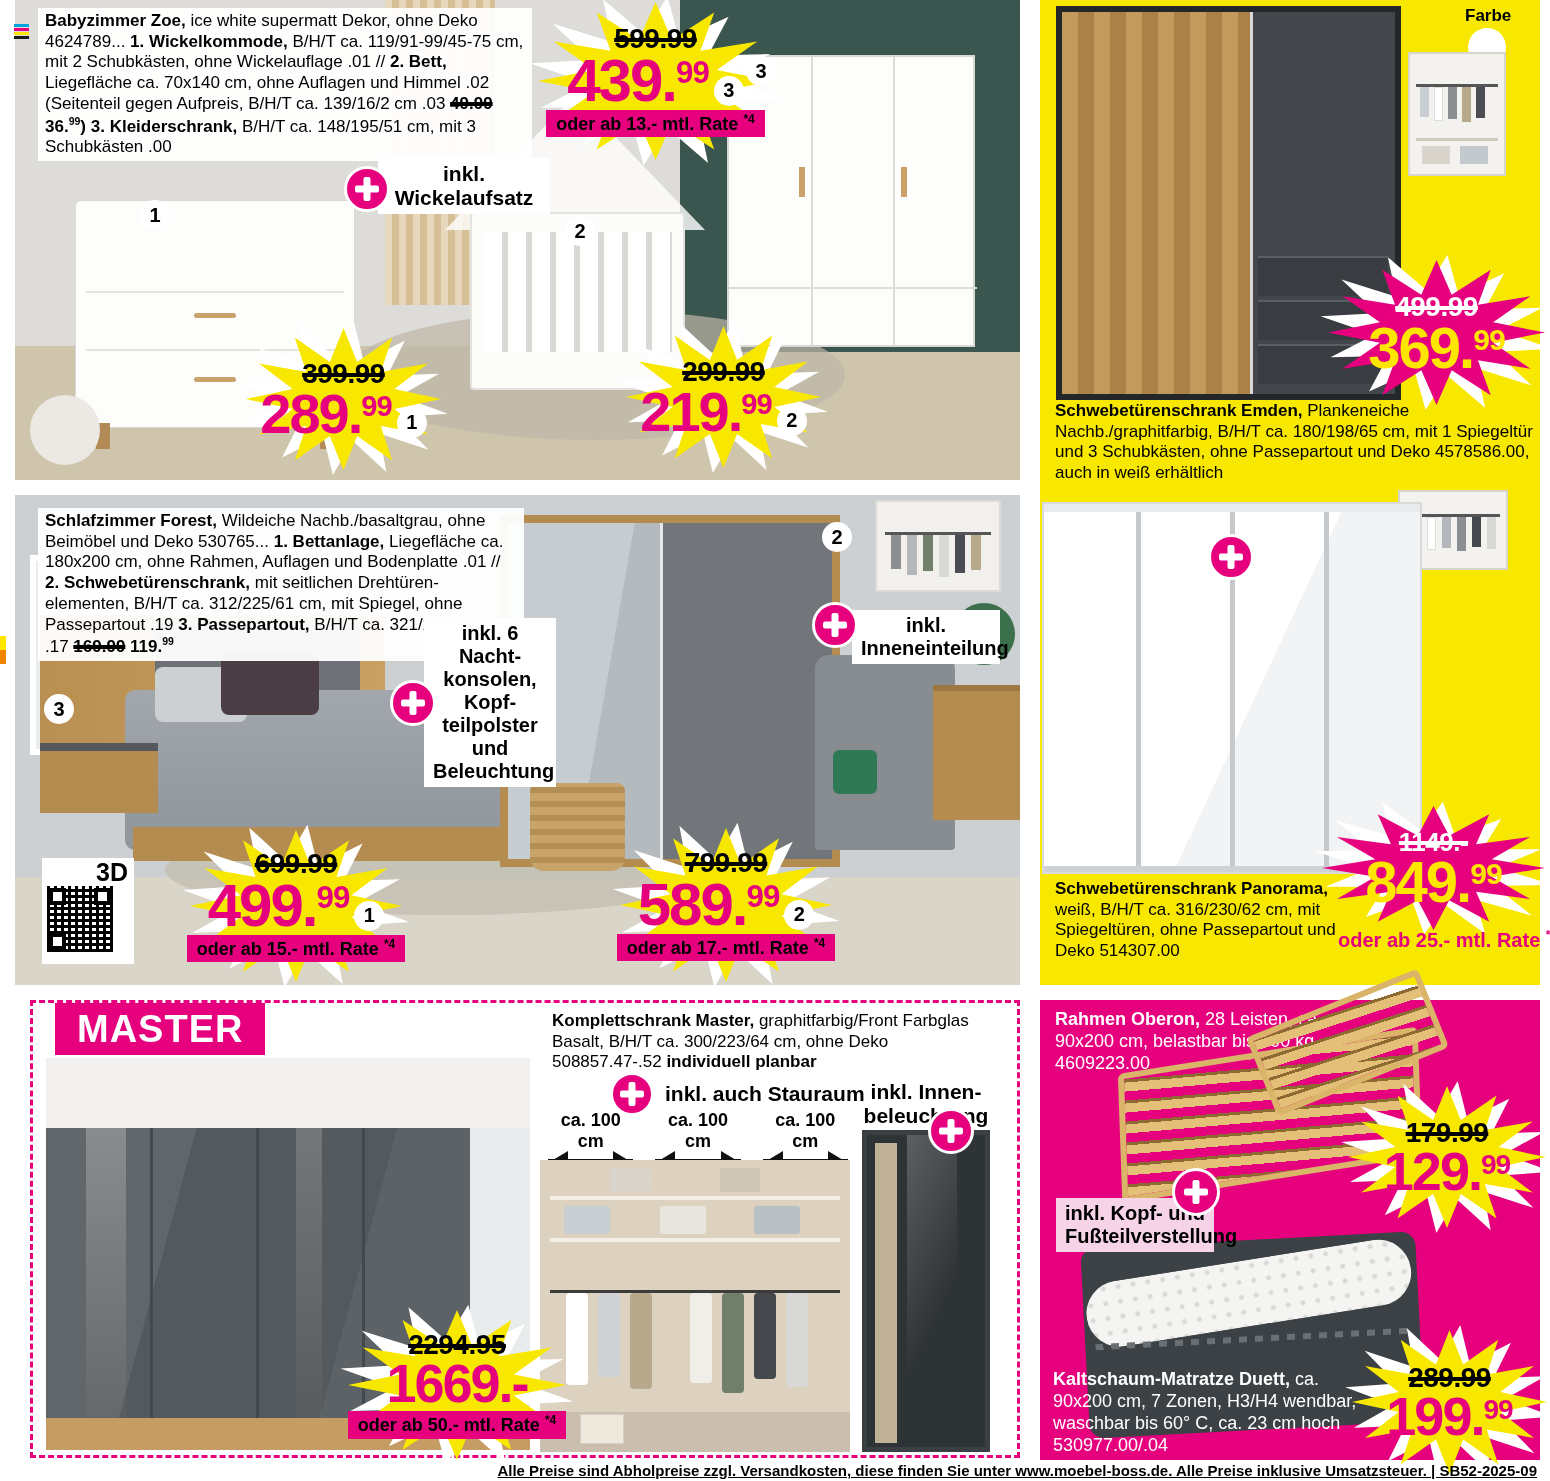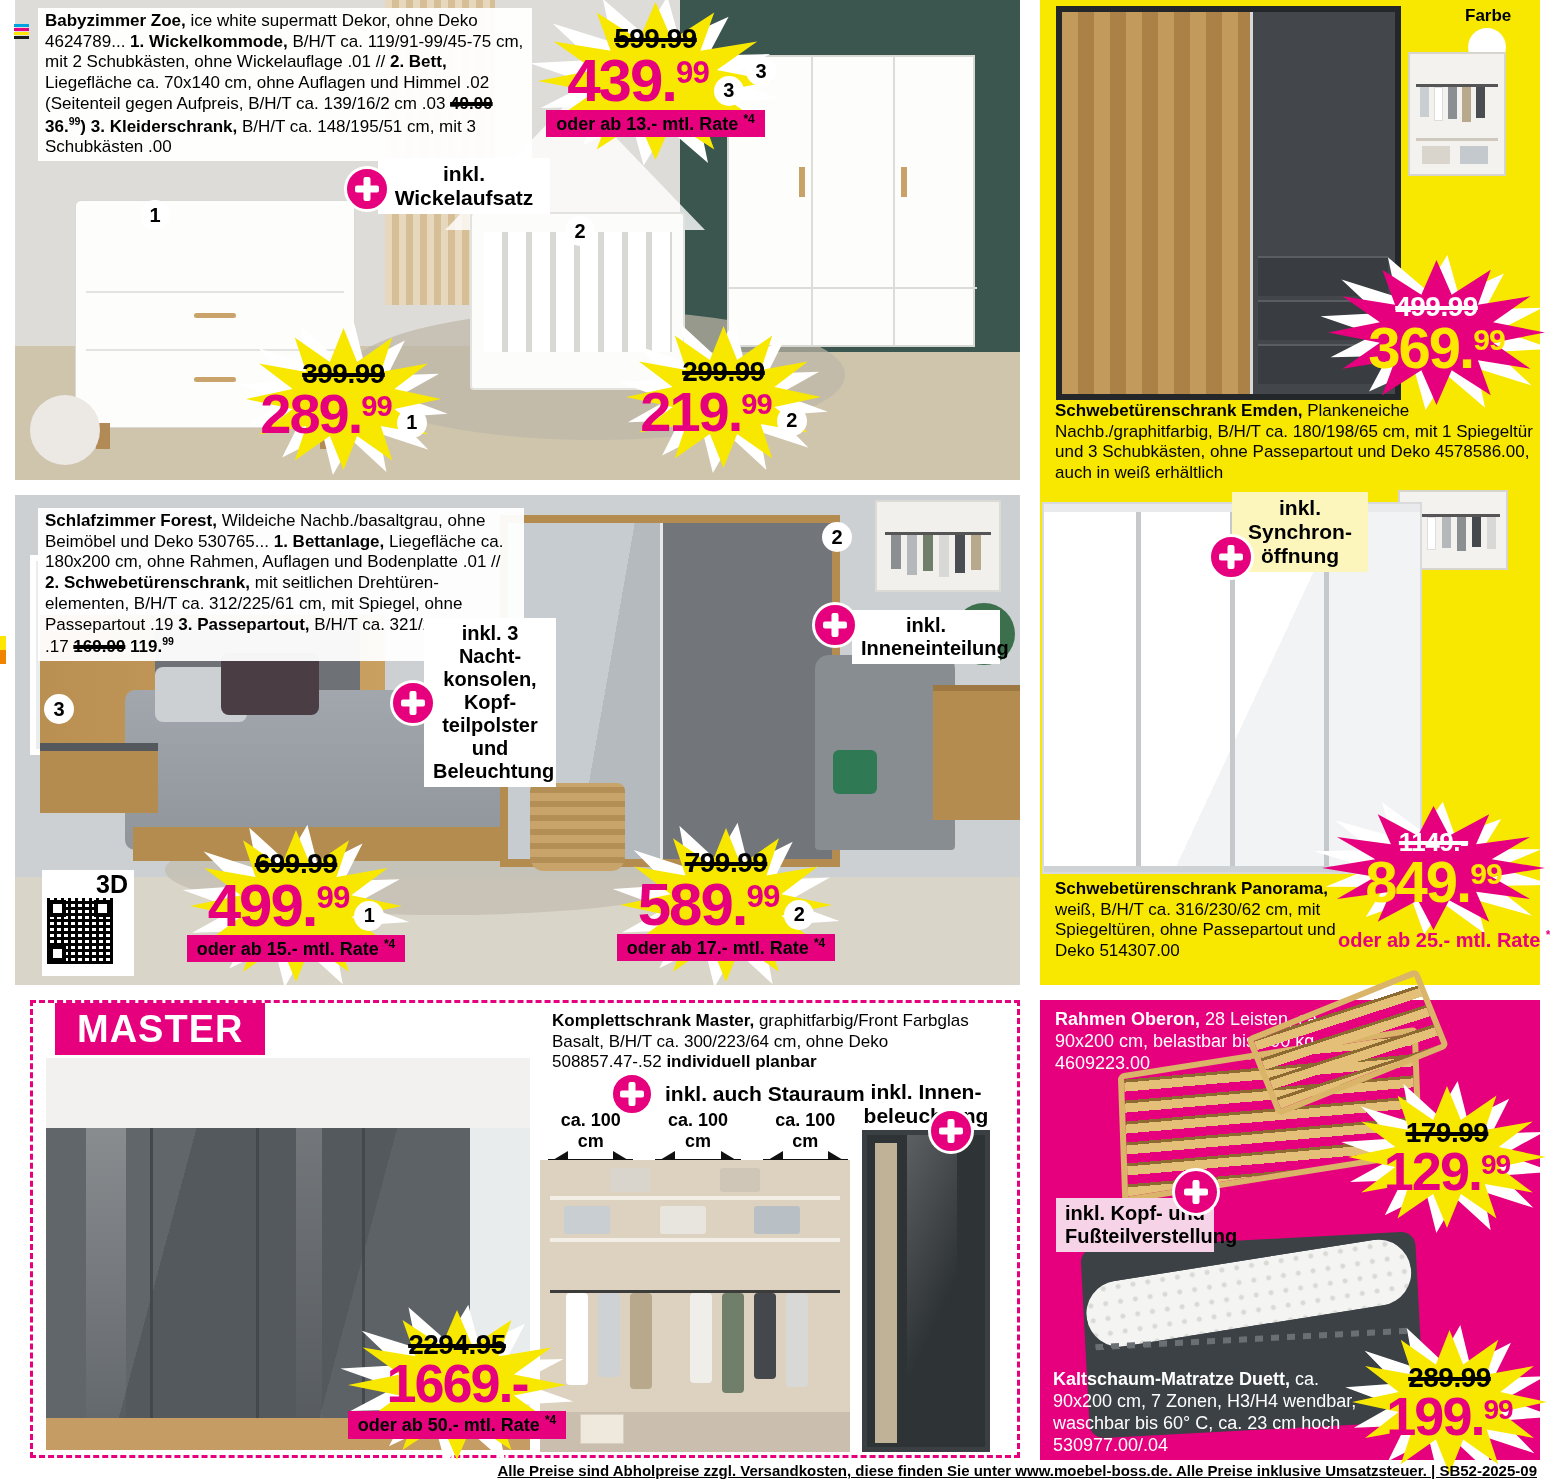"inkl. Synchron-" div.lbl { html: <div>inkl. Synchron- öffnung</div> -> none }
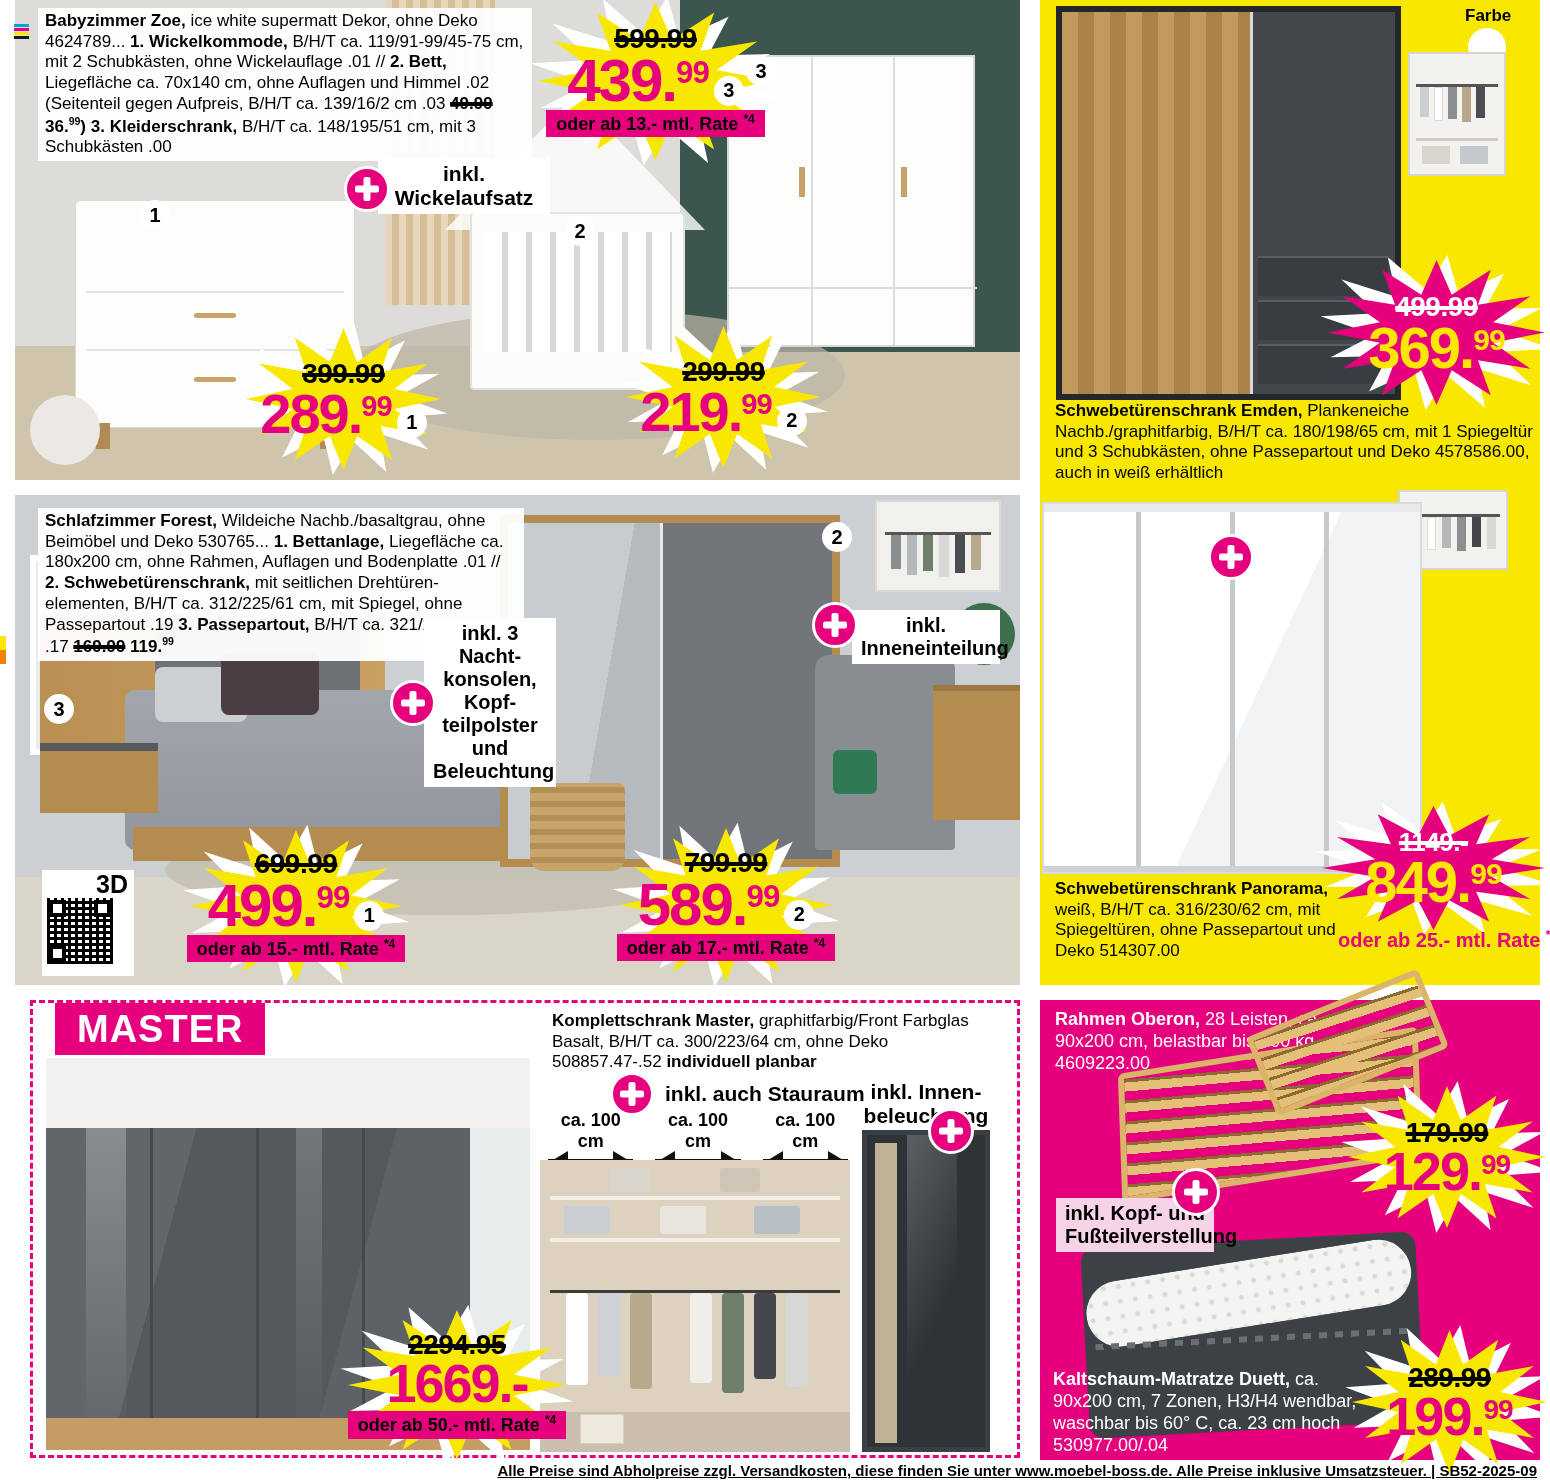"inkl. 3 Nacht-" div.lbl { text: 3 -> 6 }
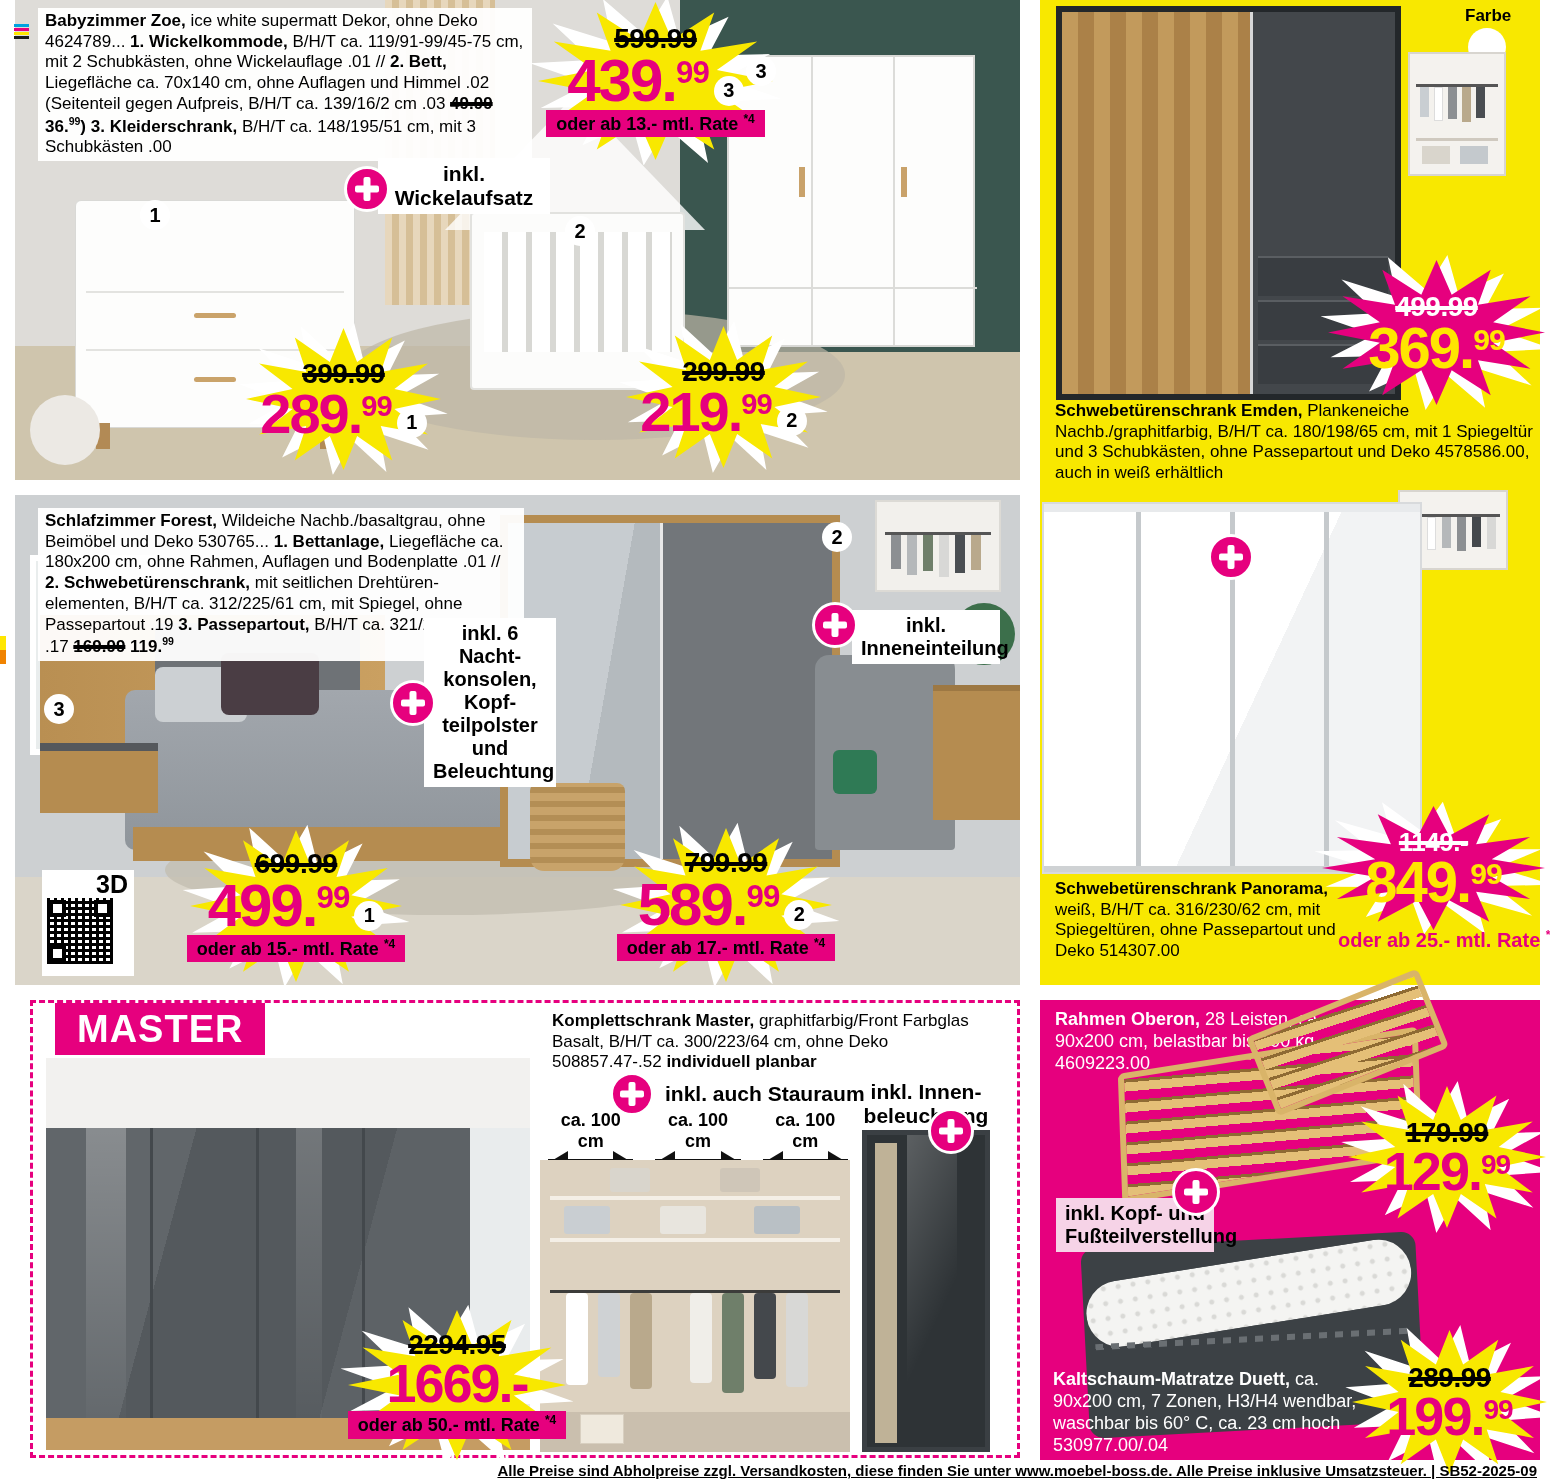"3D" .qr-card { margin-top: 12px -> none }
